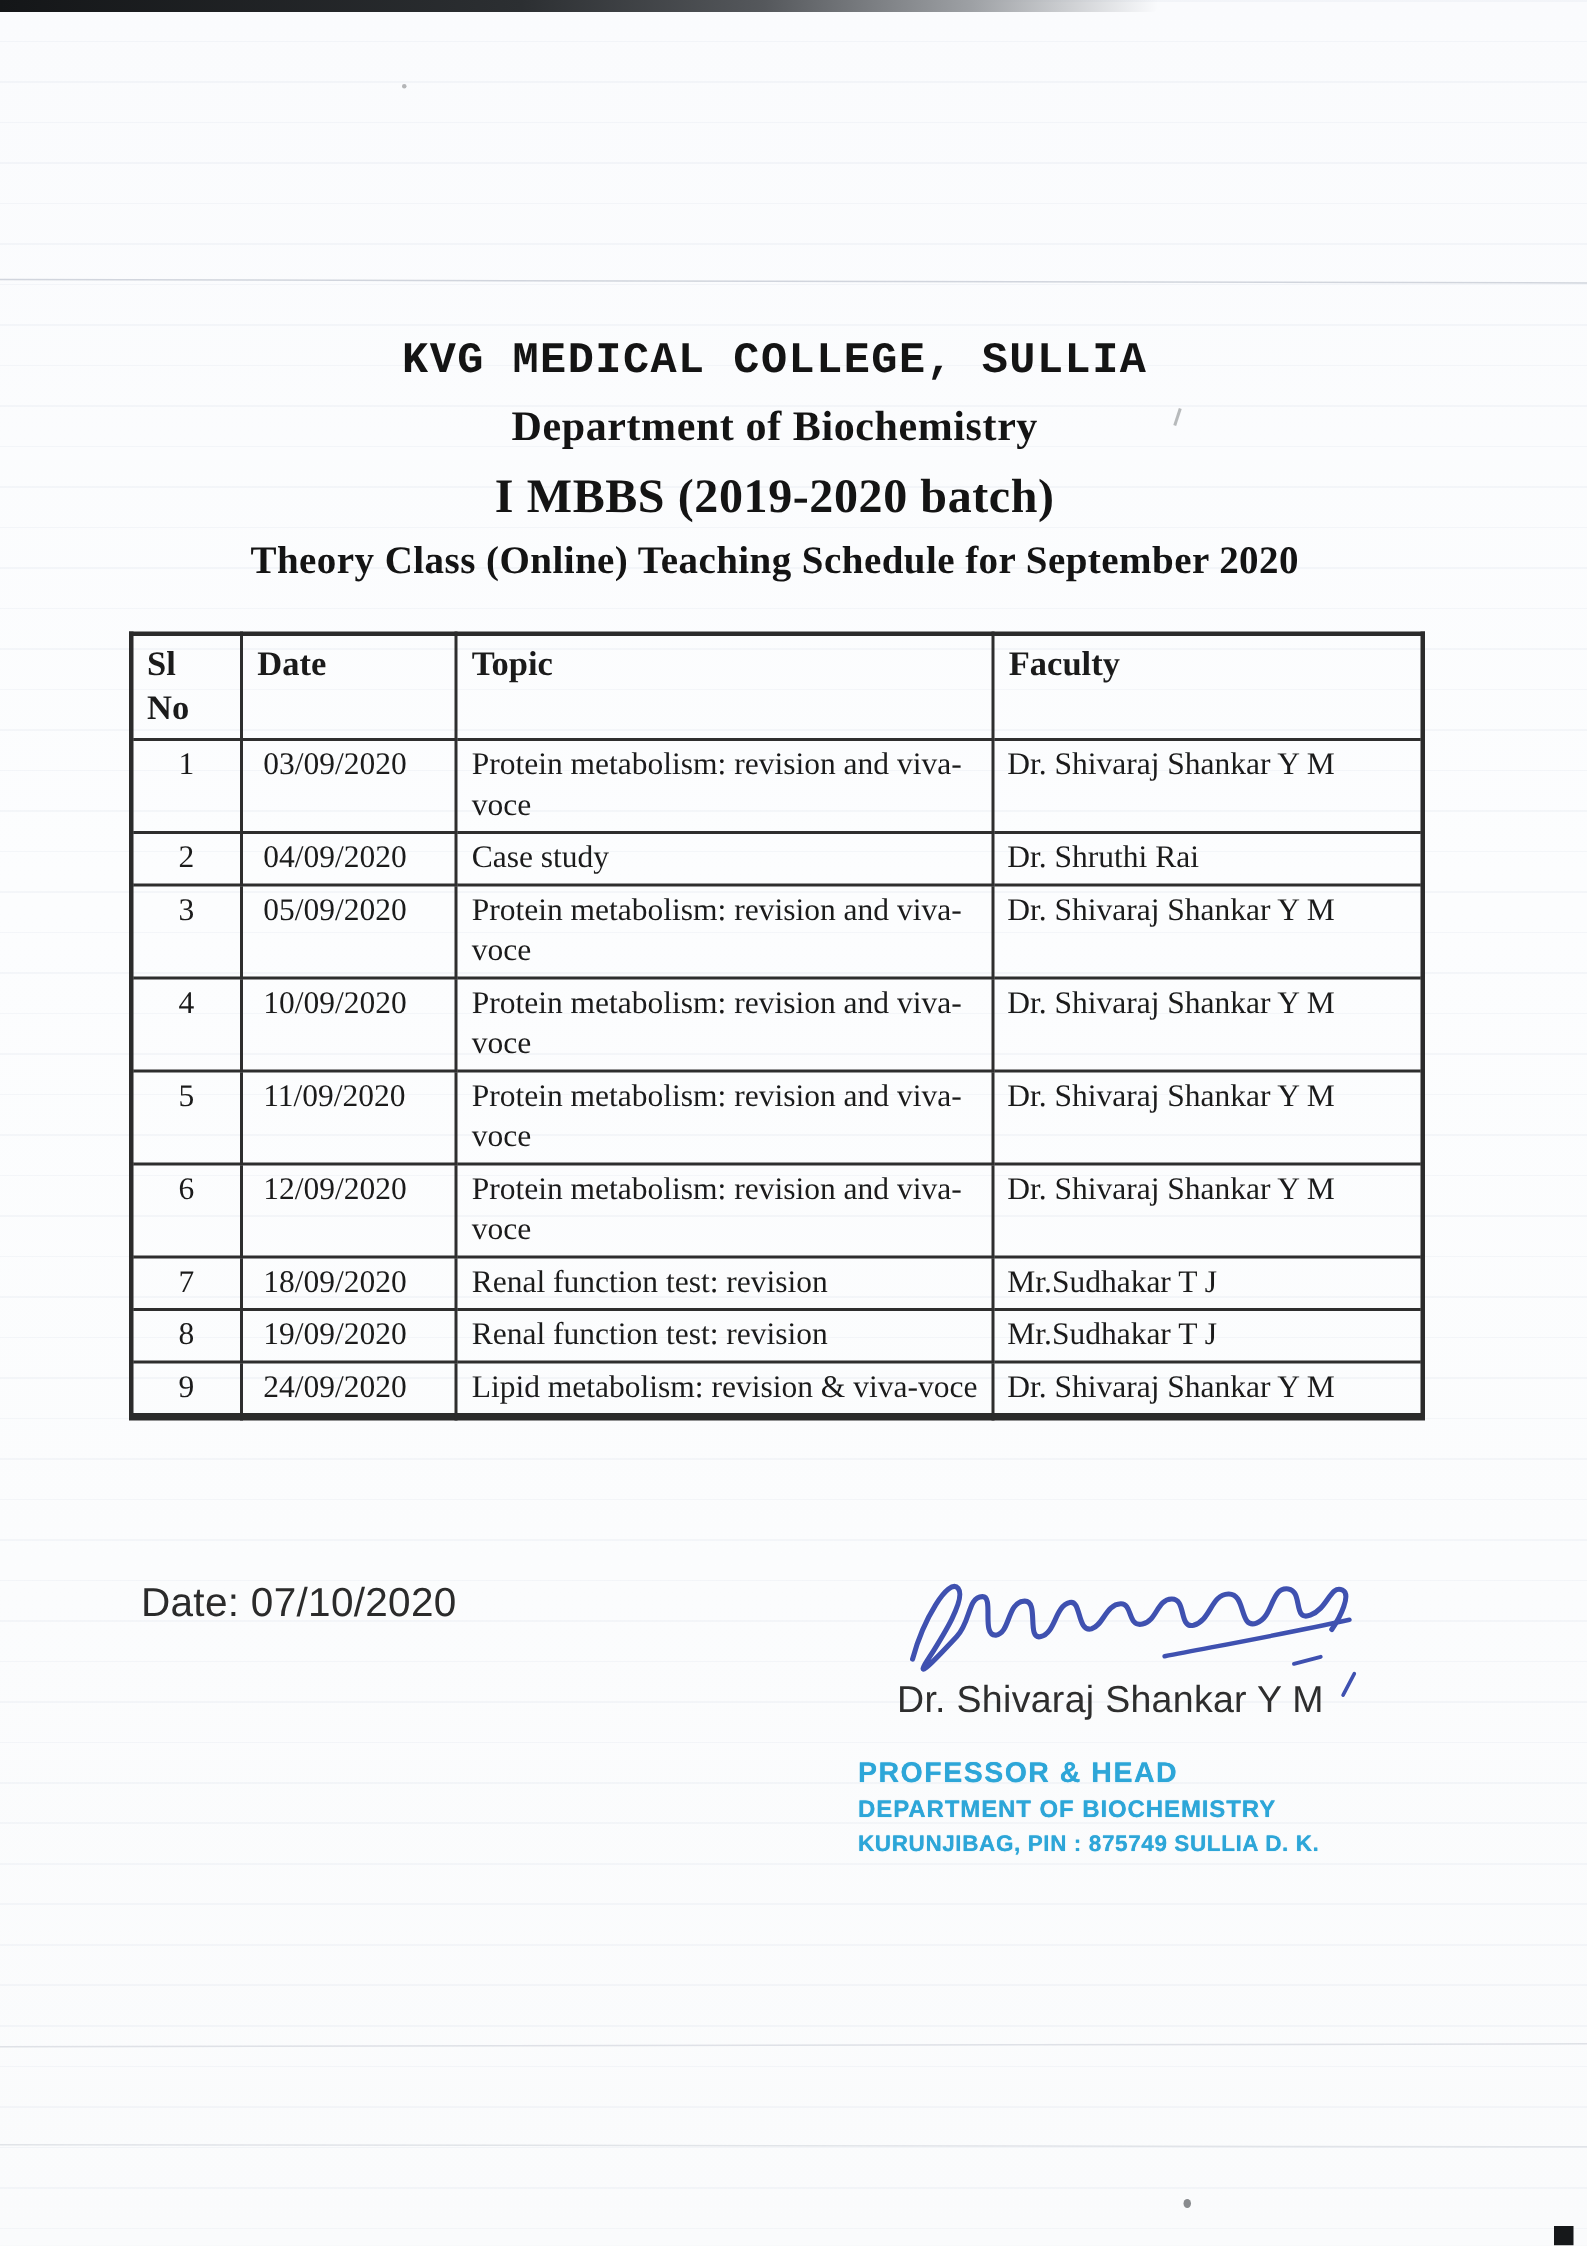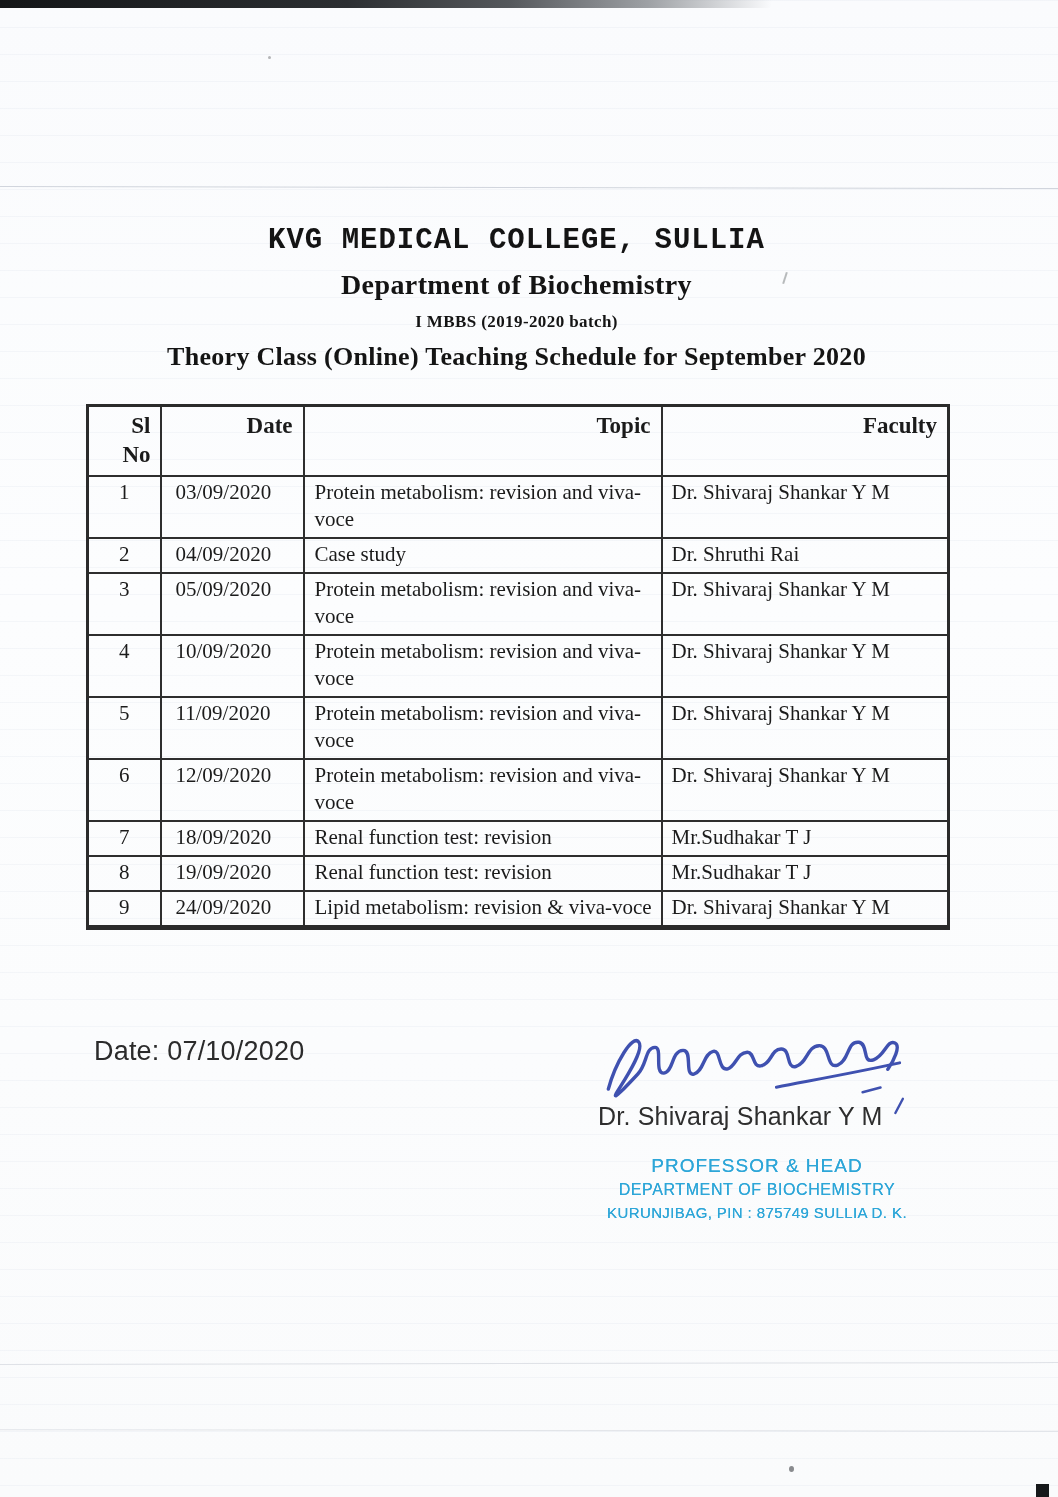"I MBBS (2019-2020 batch)" .t3 { font-size: 17px -> 32px }
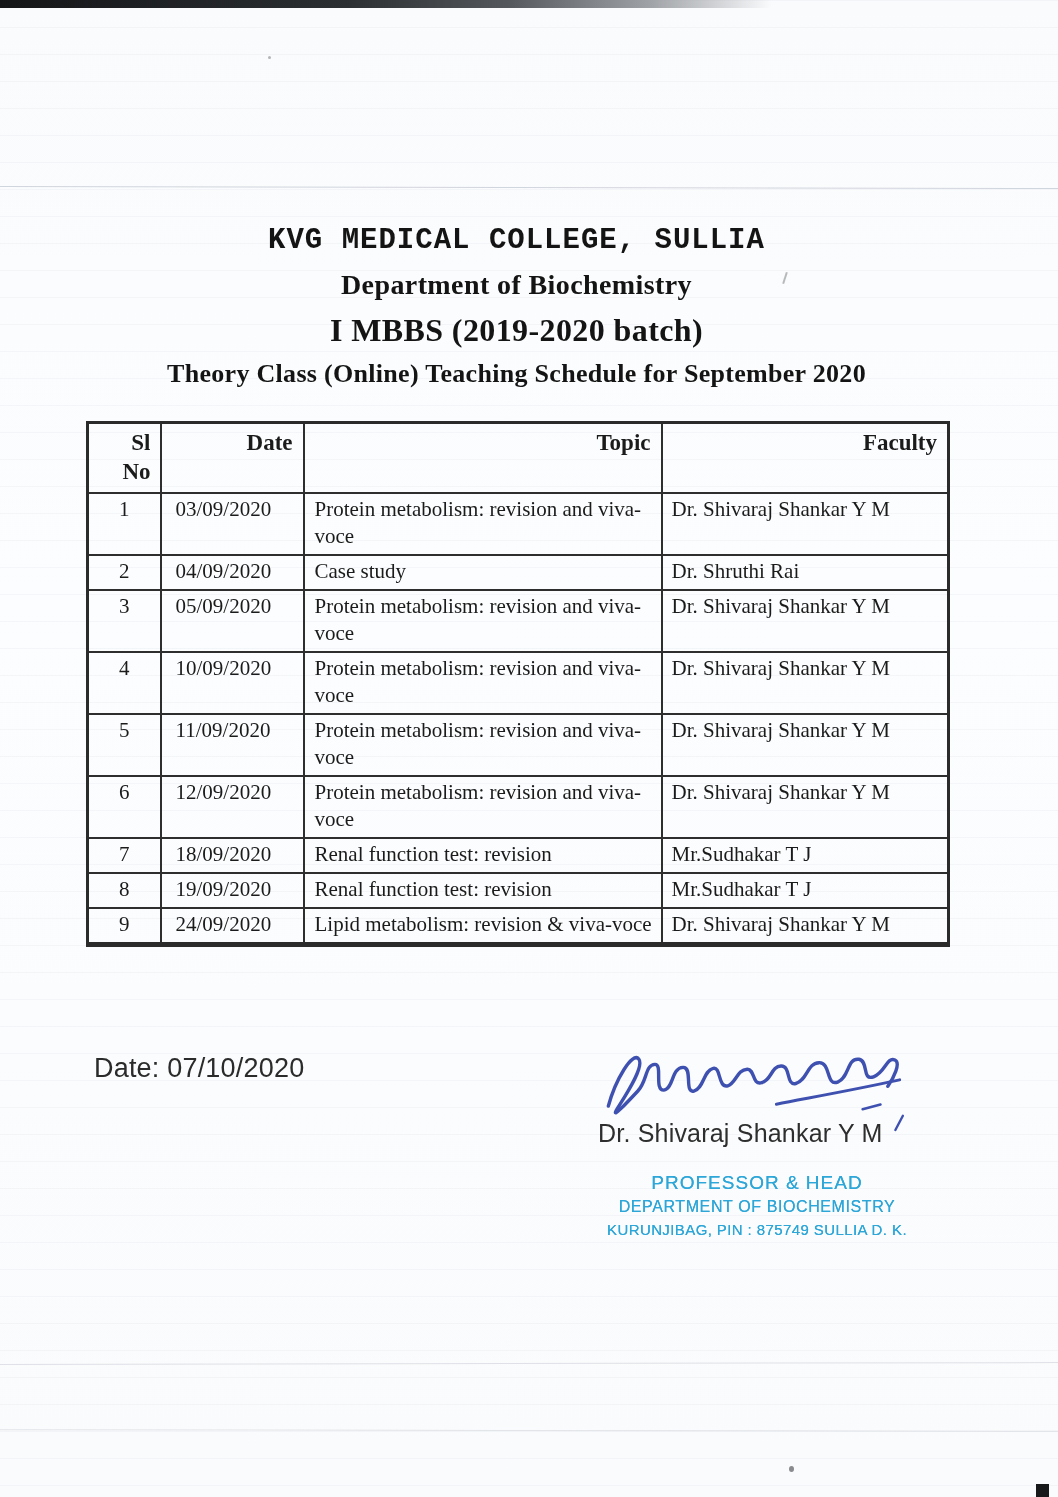"Sl No" th { text-align: right -> left }
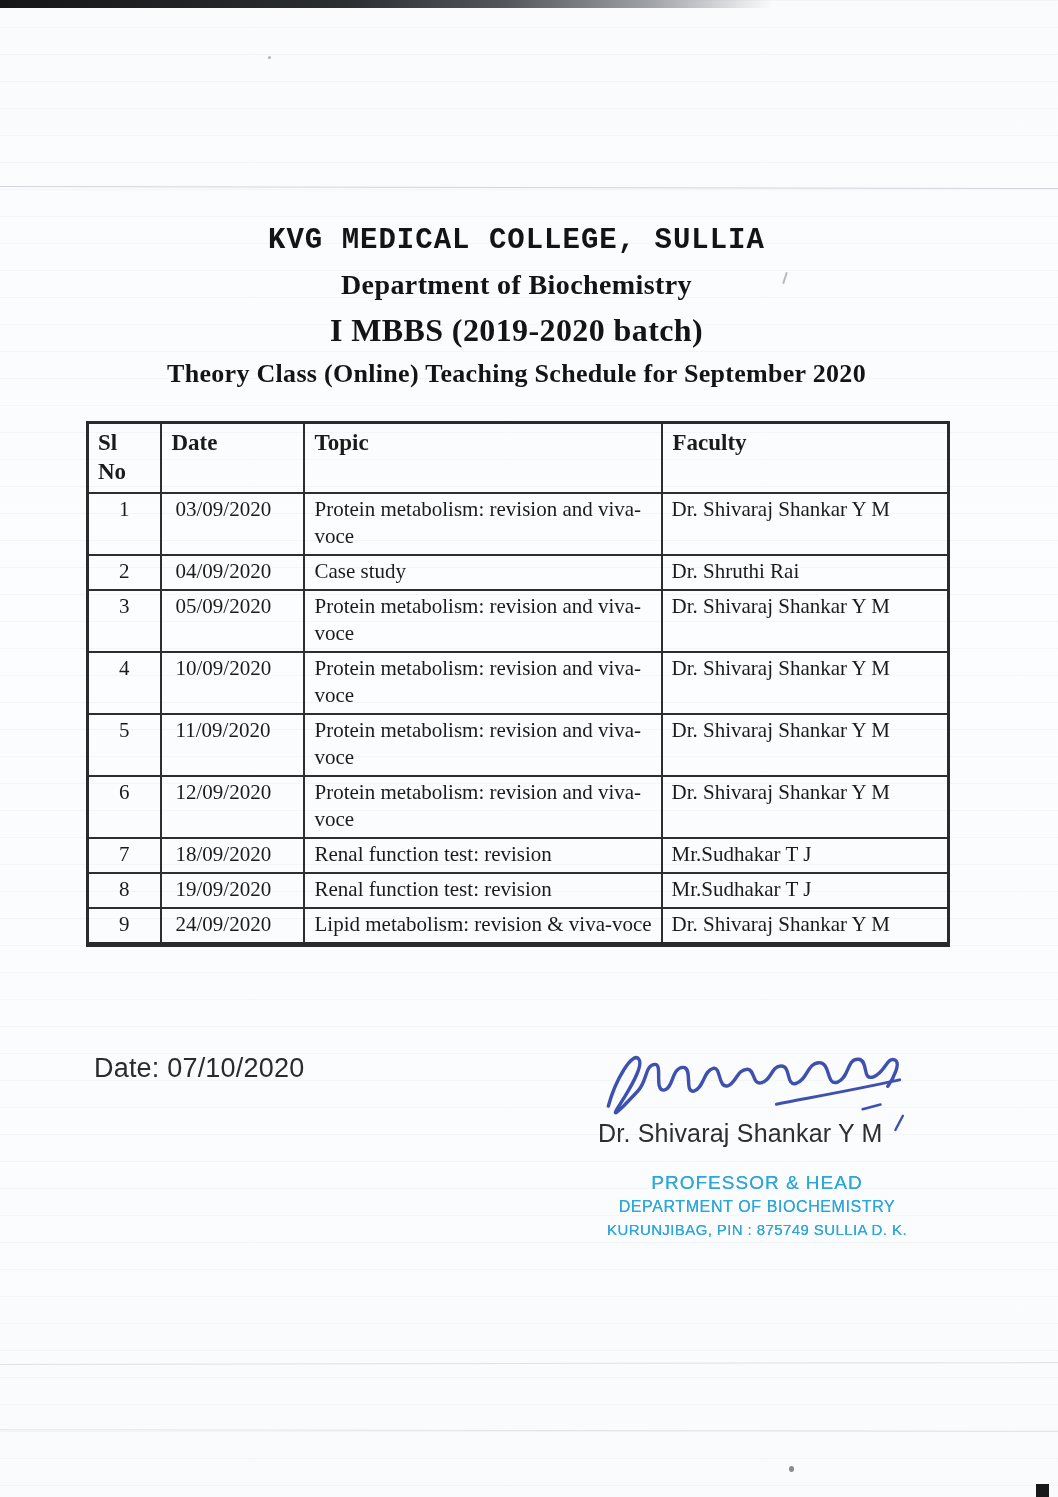"PROFESSOR & HEAD" .stamp { font-weight: normal -> bold; text-align: center -> none }
